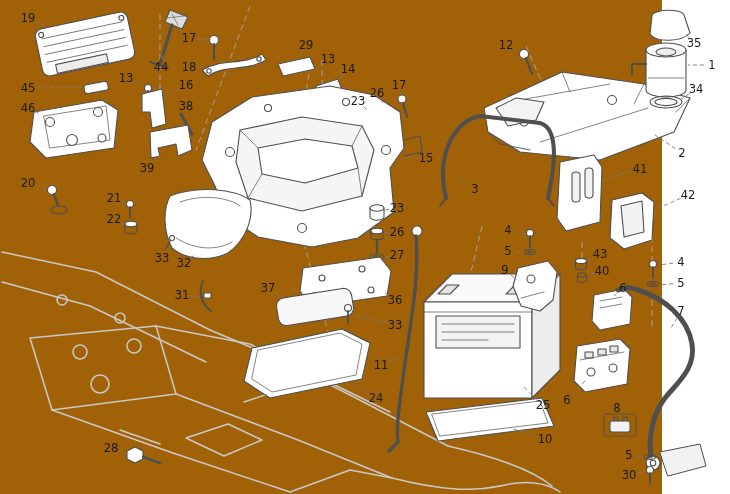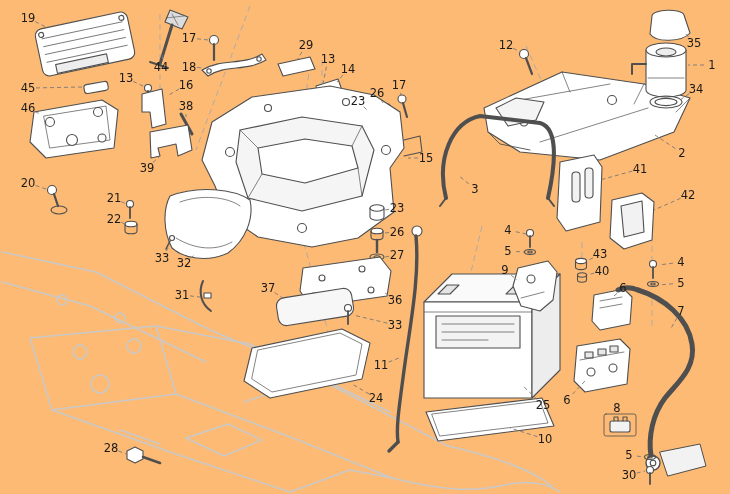"19" .stage { background: #fdba74 -> #a16207; width: 730px -> 662px }
